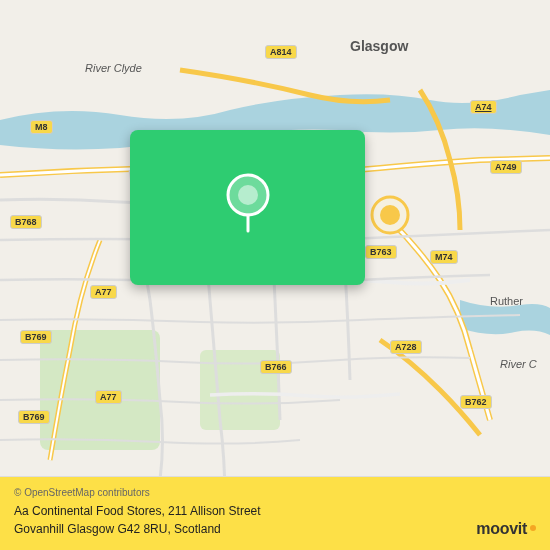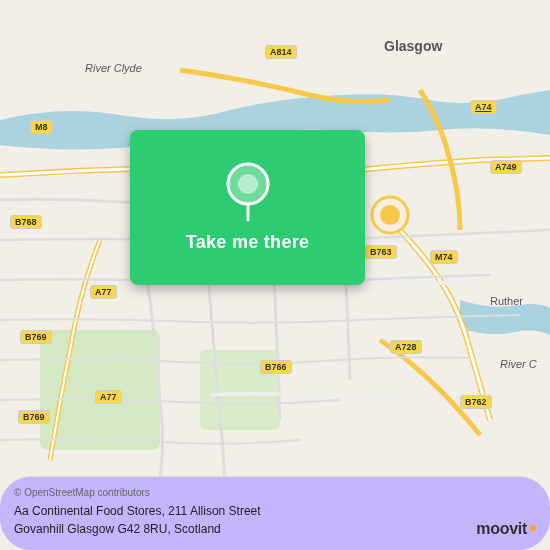"Glasgow" div { margin-left: 34px -> none }
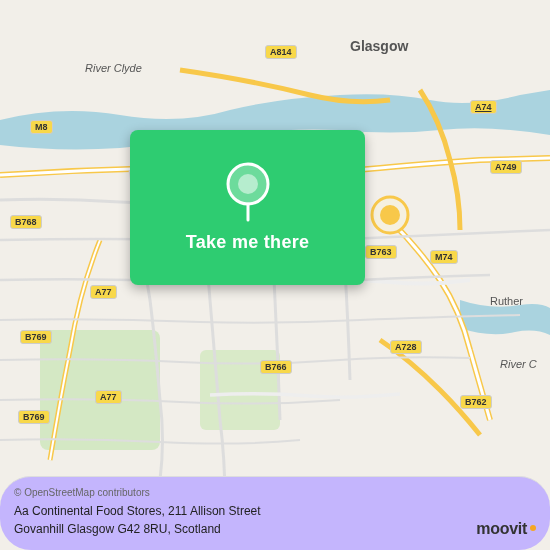"Take me there" button.take-me-there-btn { html: <button>Take me there</button> -> none }
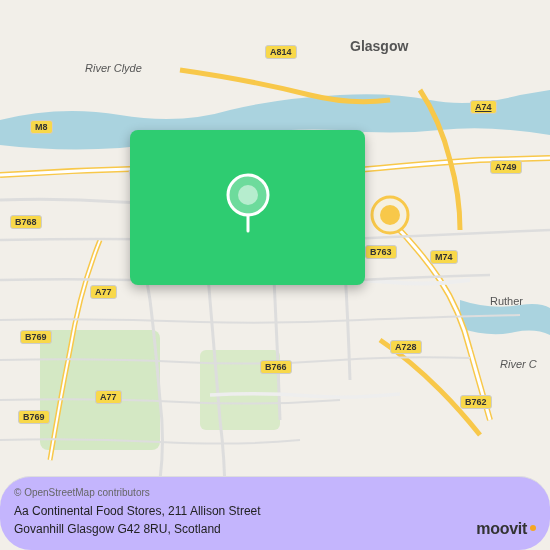"© OpenStreetMap contributors" .info-bar { background: #c4b5fd -> #fde047; border-radius: 31px -> none }
